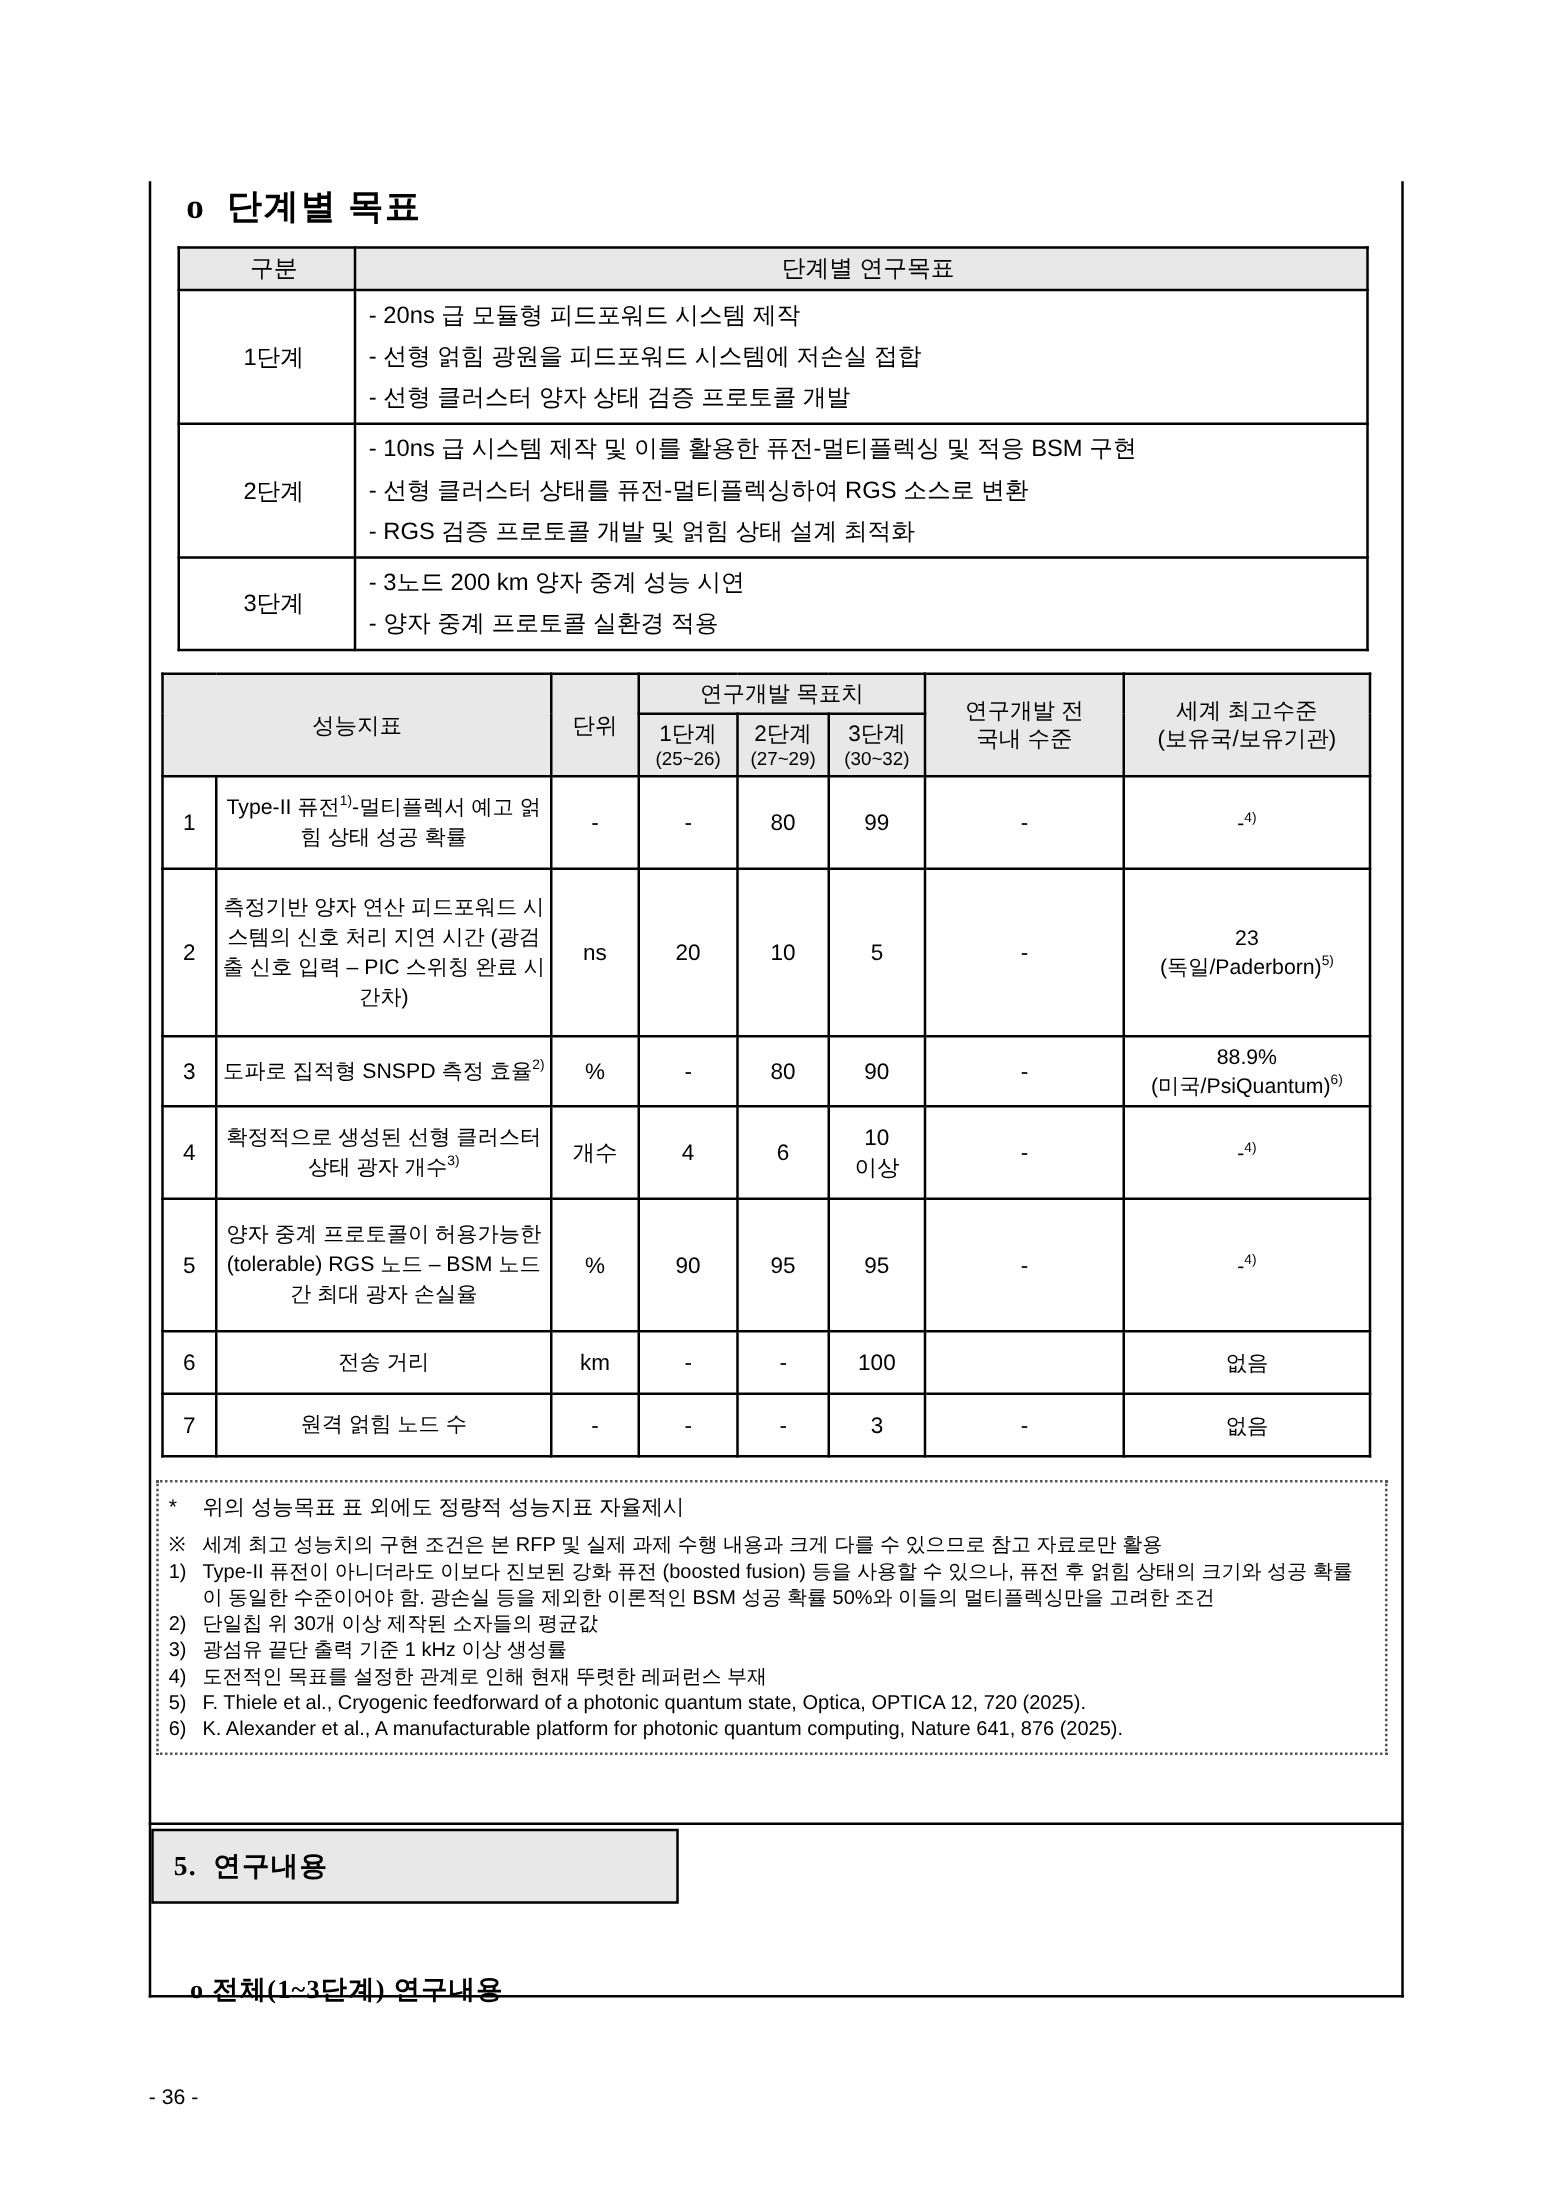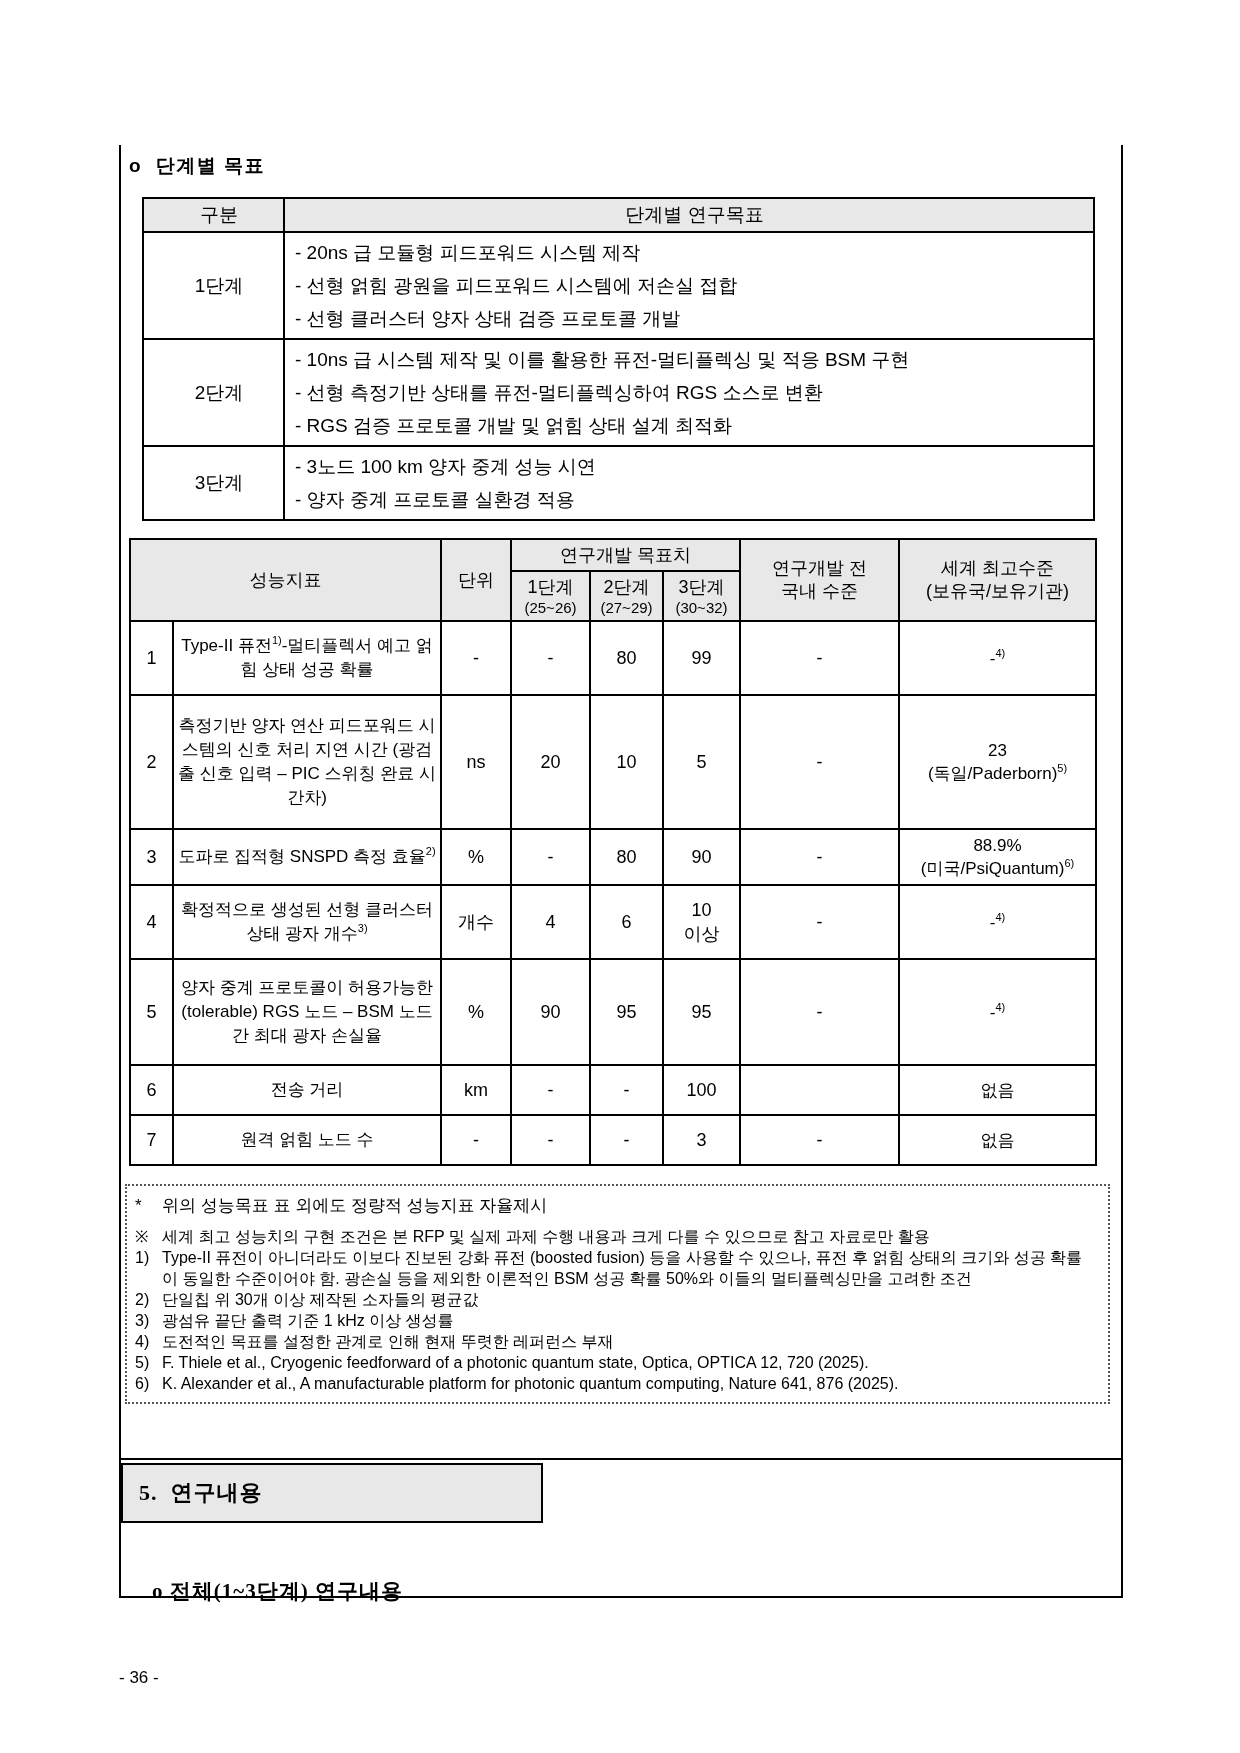"o 단계별 목표" .sec-heading { font-family: Liberation Sans, sans-serif -> Liberation Serif, serif; font-size: 19px -> 28px; margin: 6px 0 0 8px -> 6px 0 0 28px }
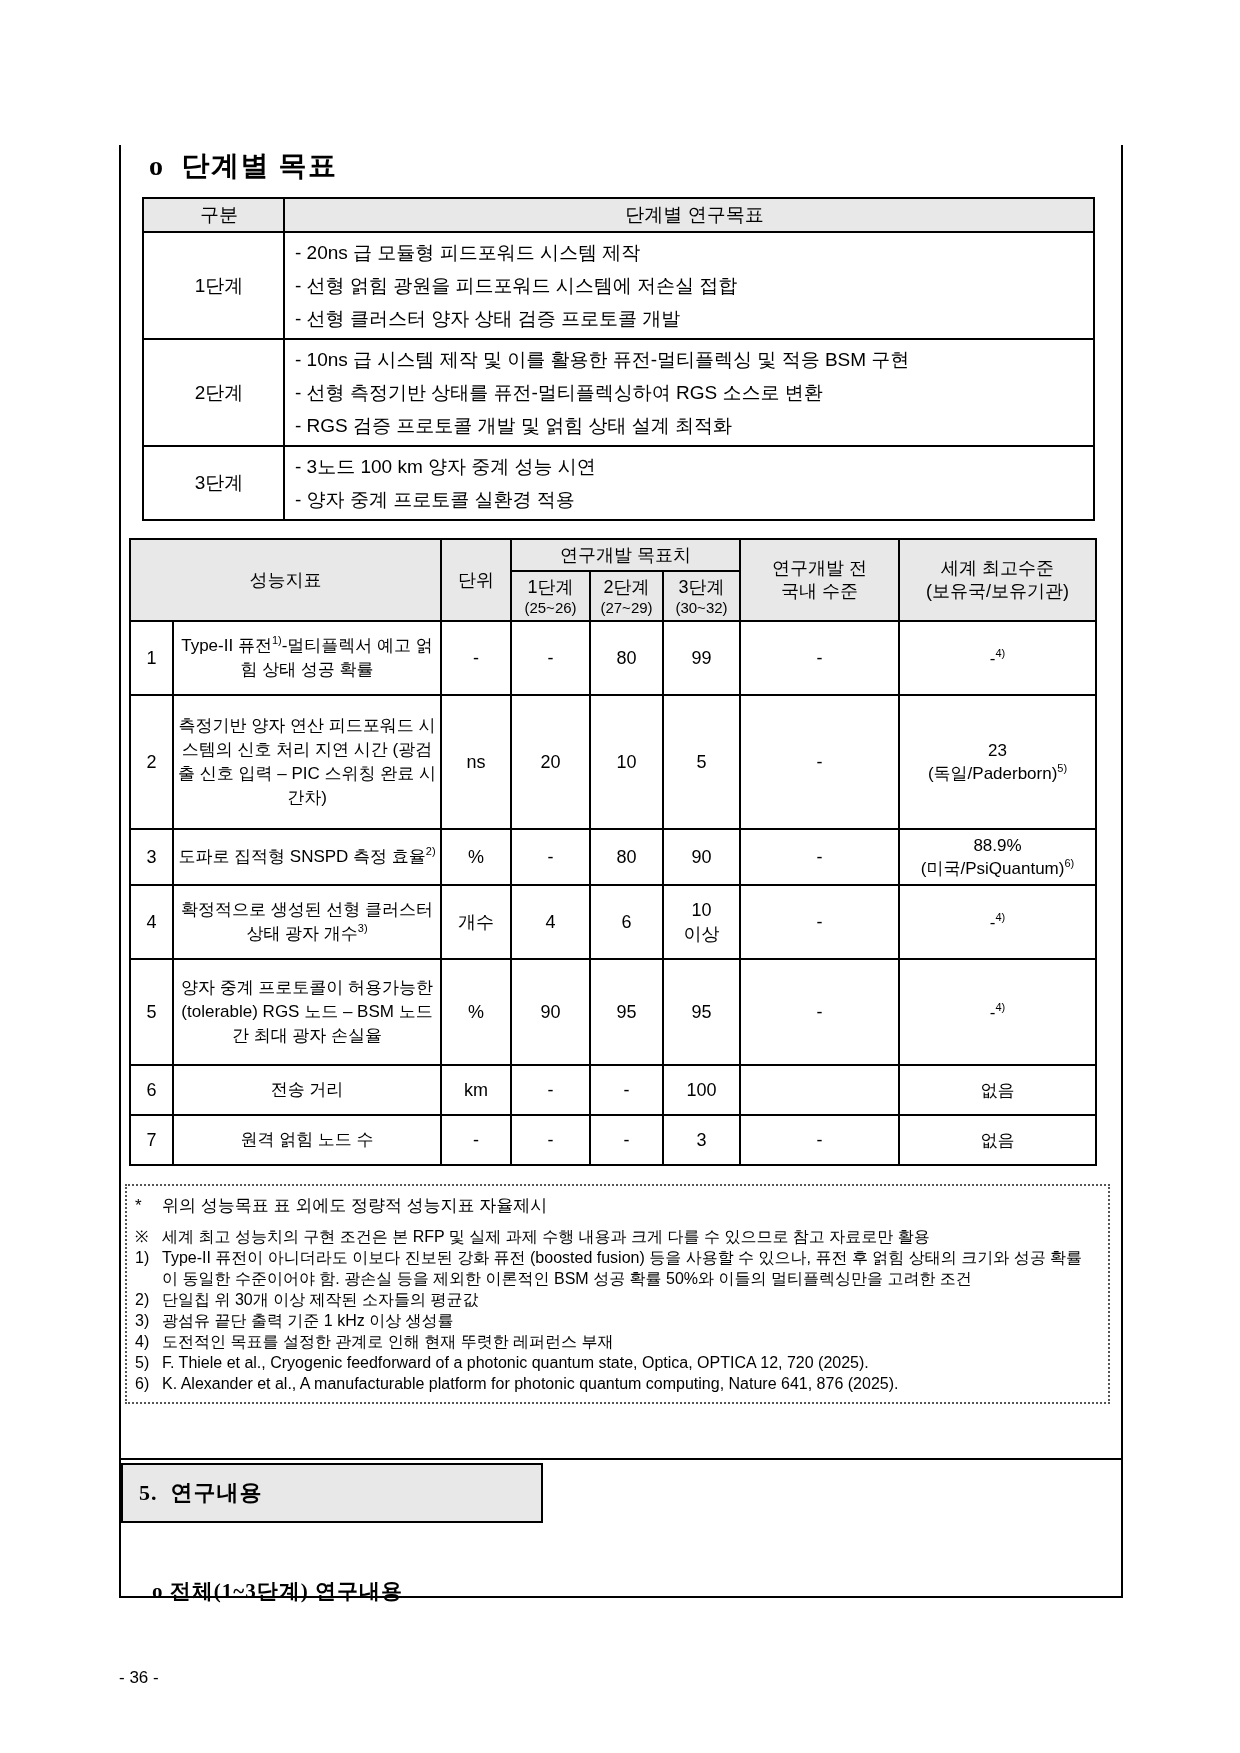"- 선형 측정기반 상태를 퓨전-멀티플렉싱하여" div { text: 측정기반 -> 클러스터 }
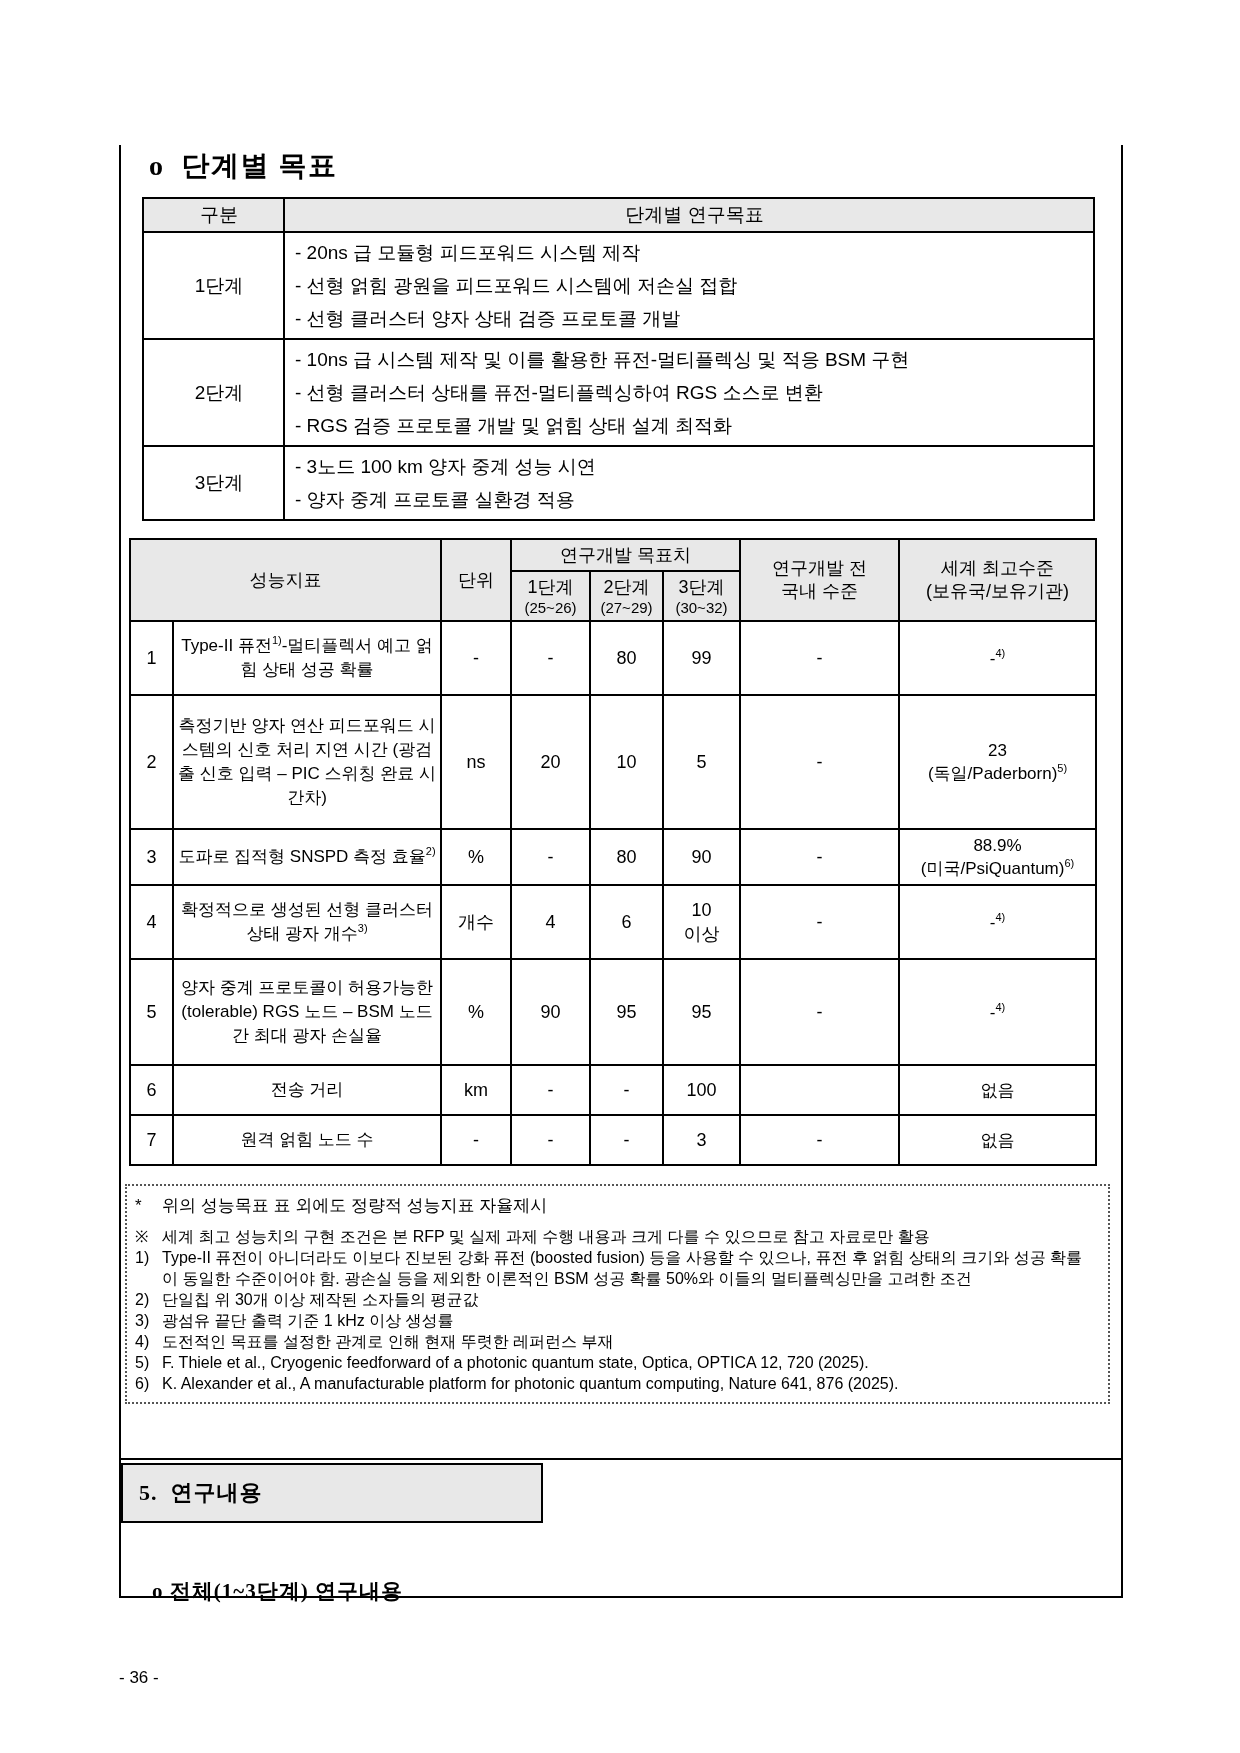"- 3노드 100 km 양자" div { text: 100 -> 200 }
